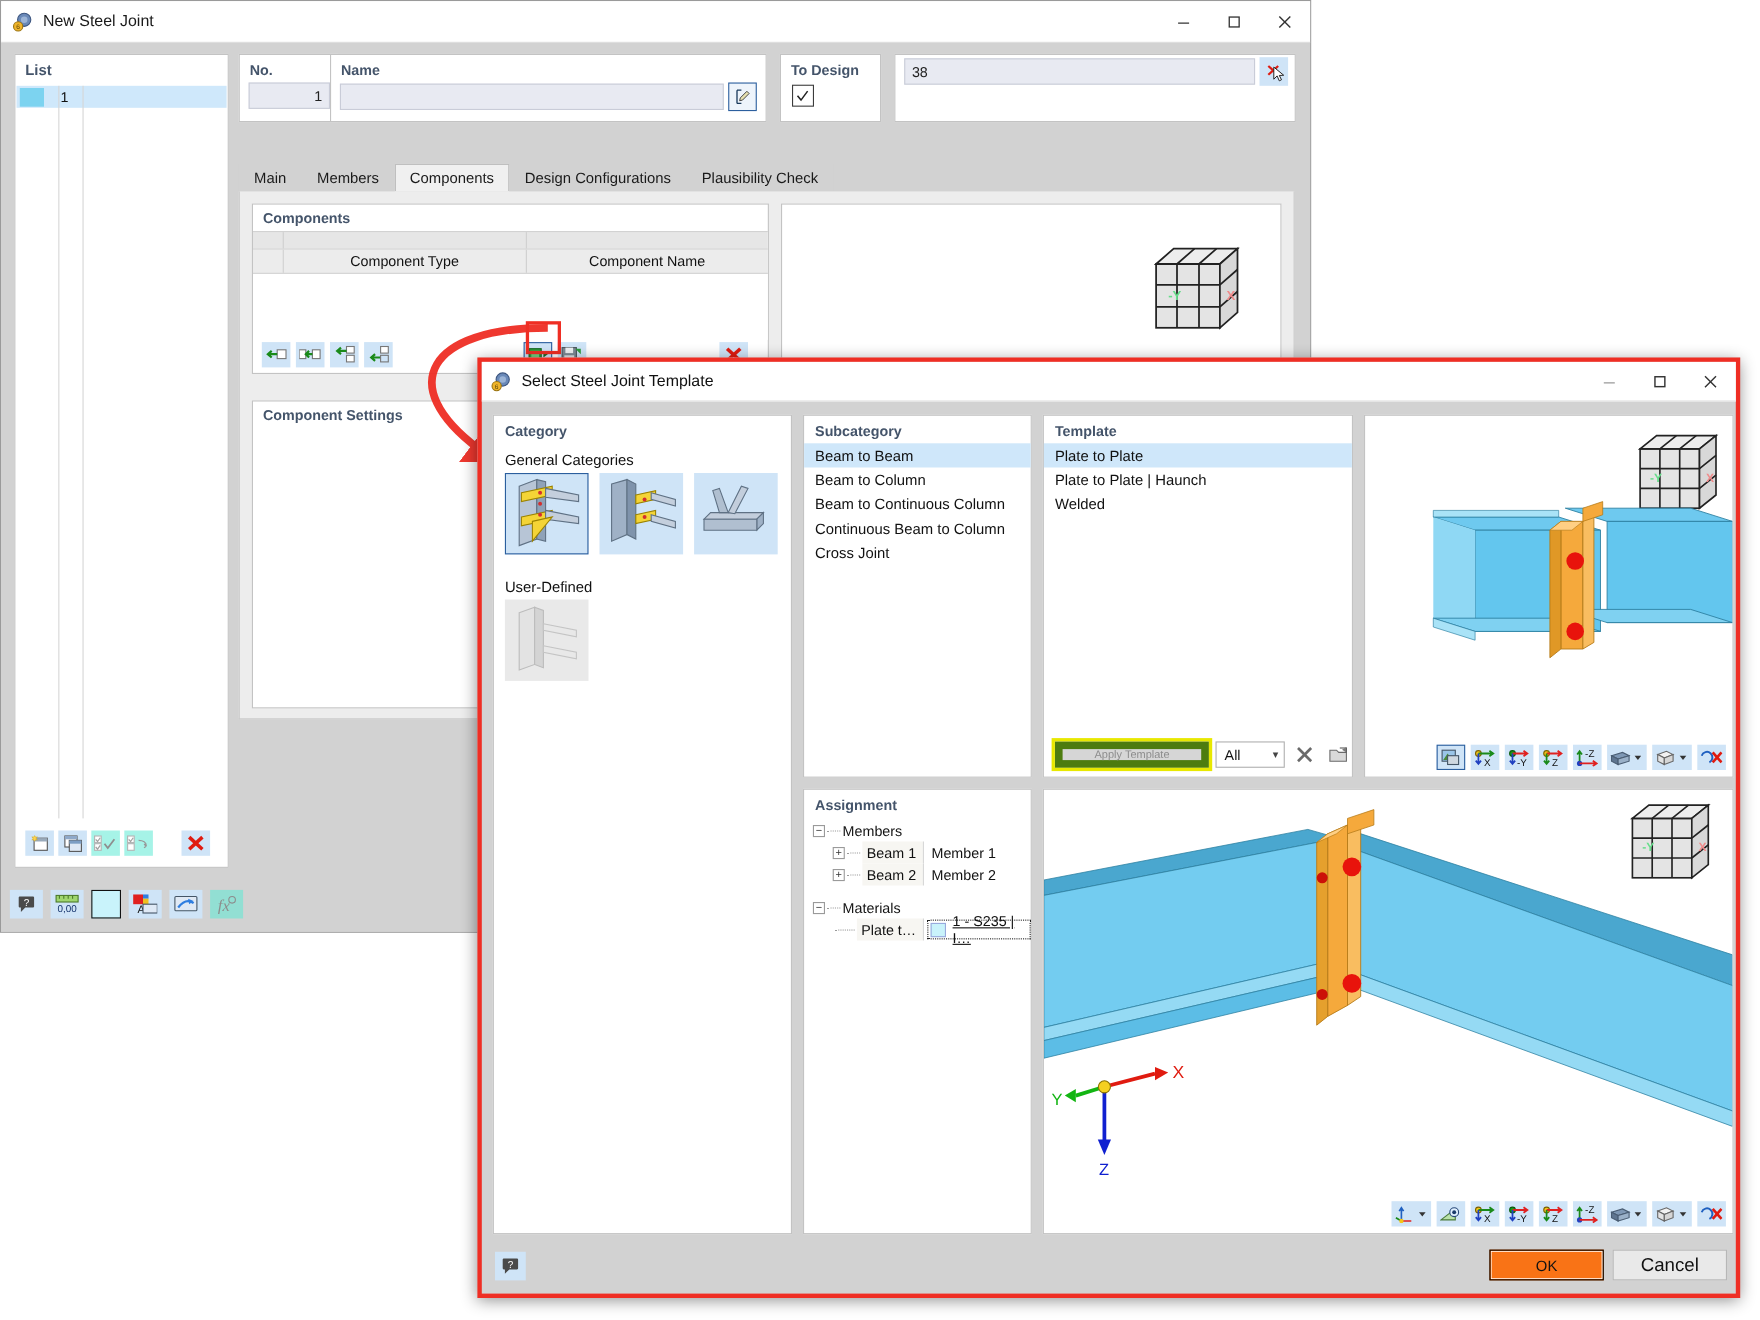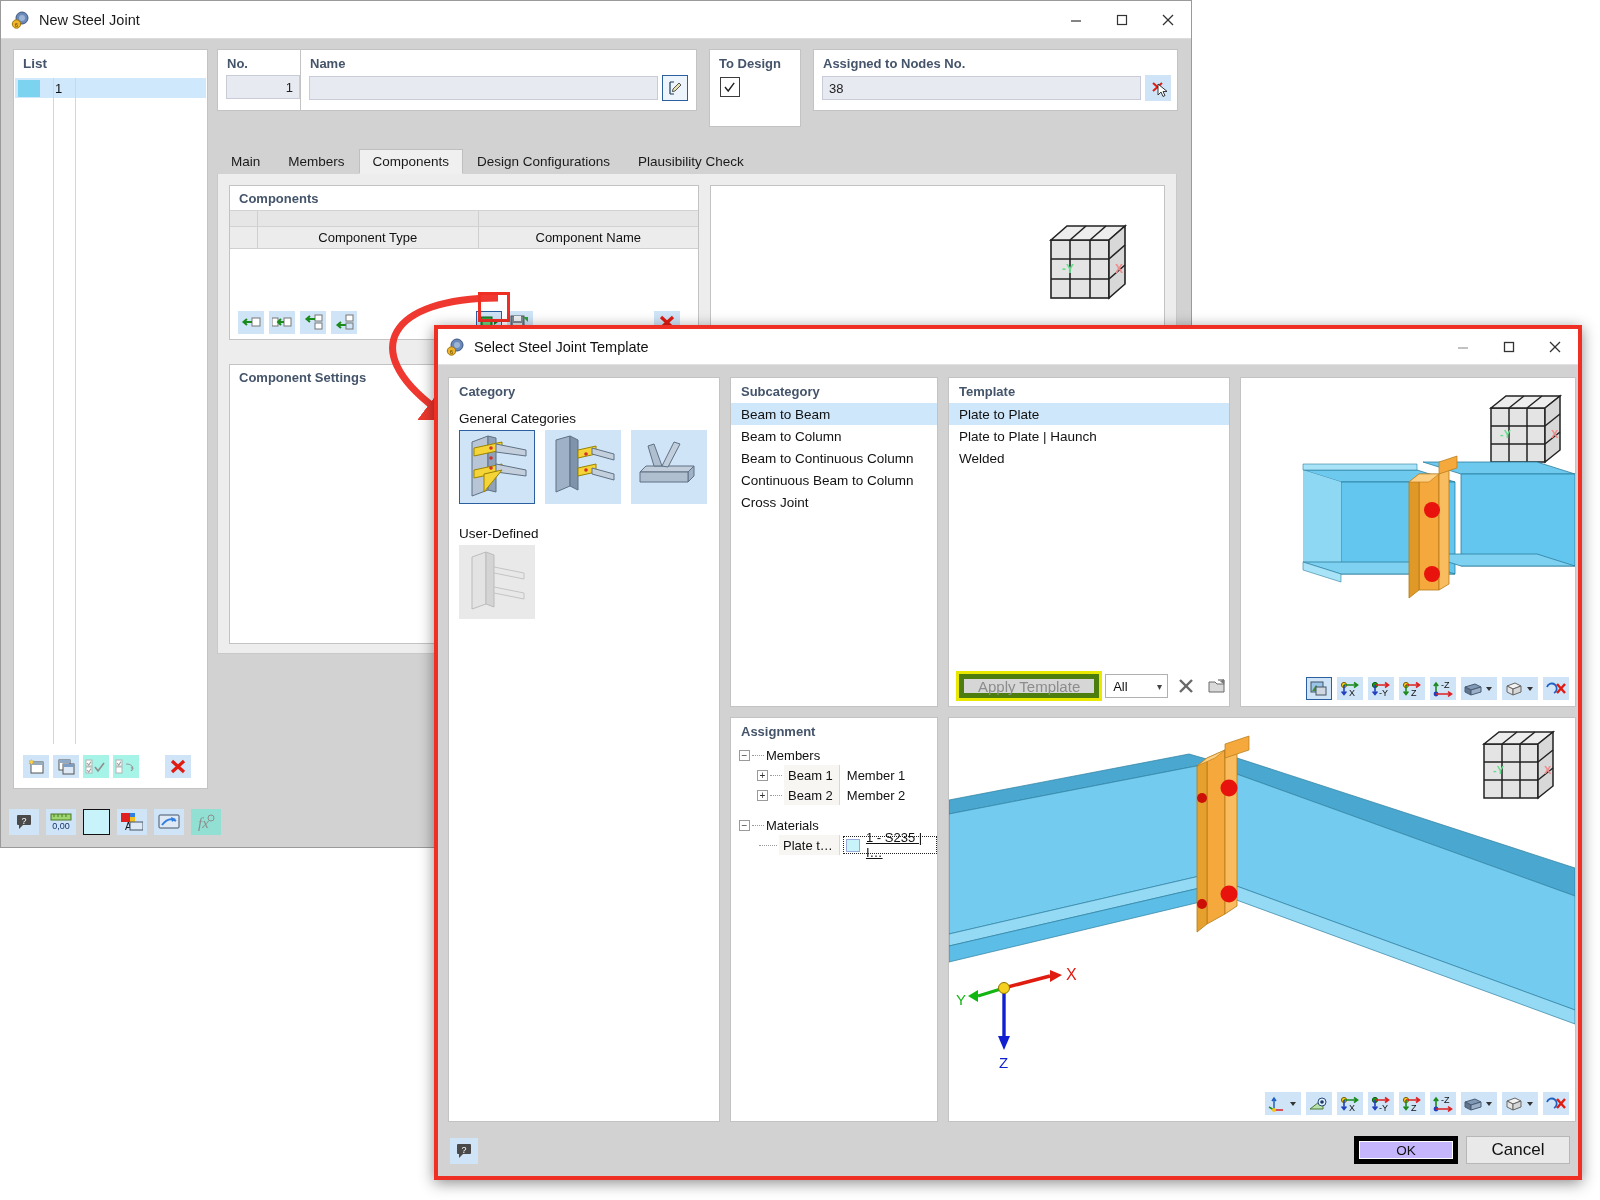"To Design" div.fld { height: 78px -> 62px }
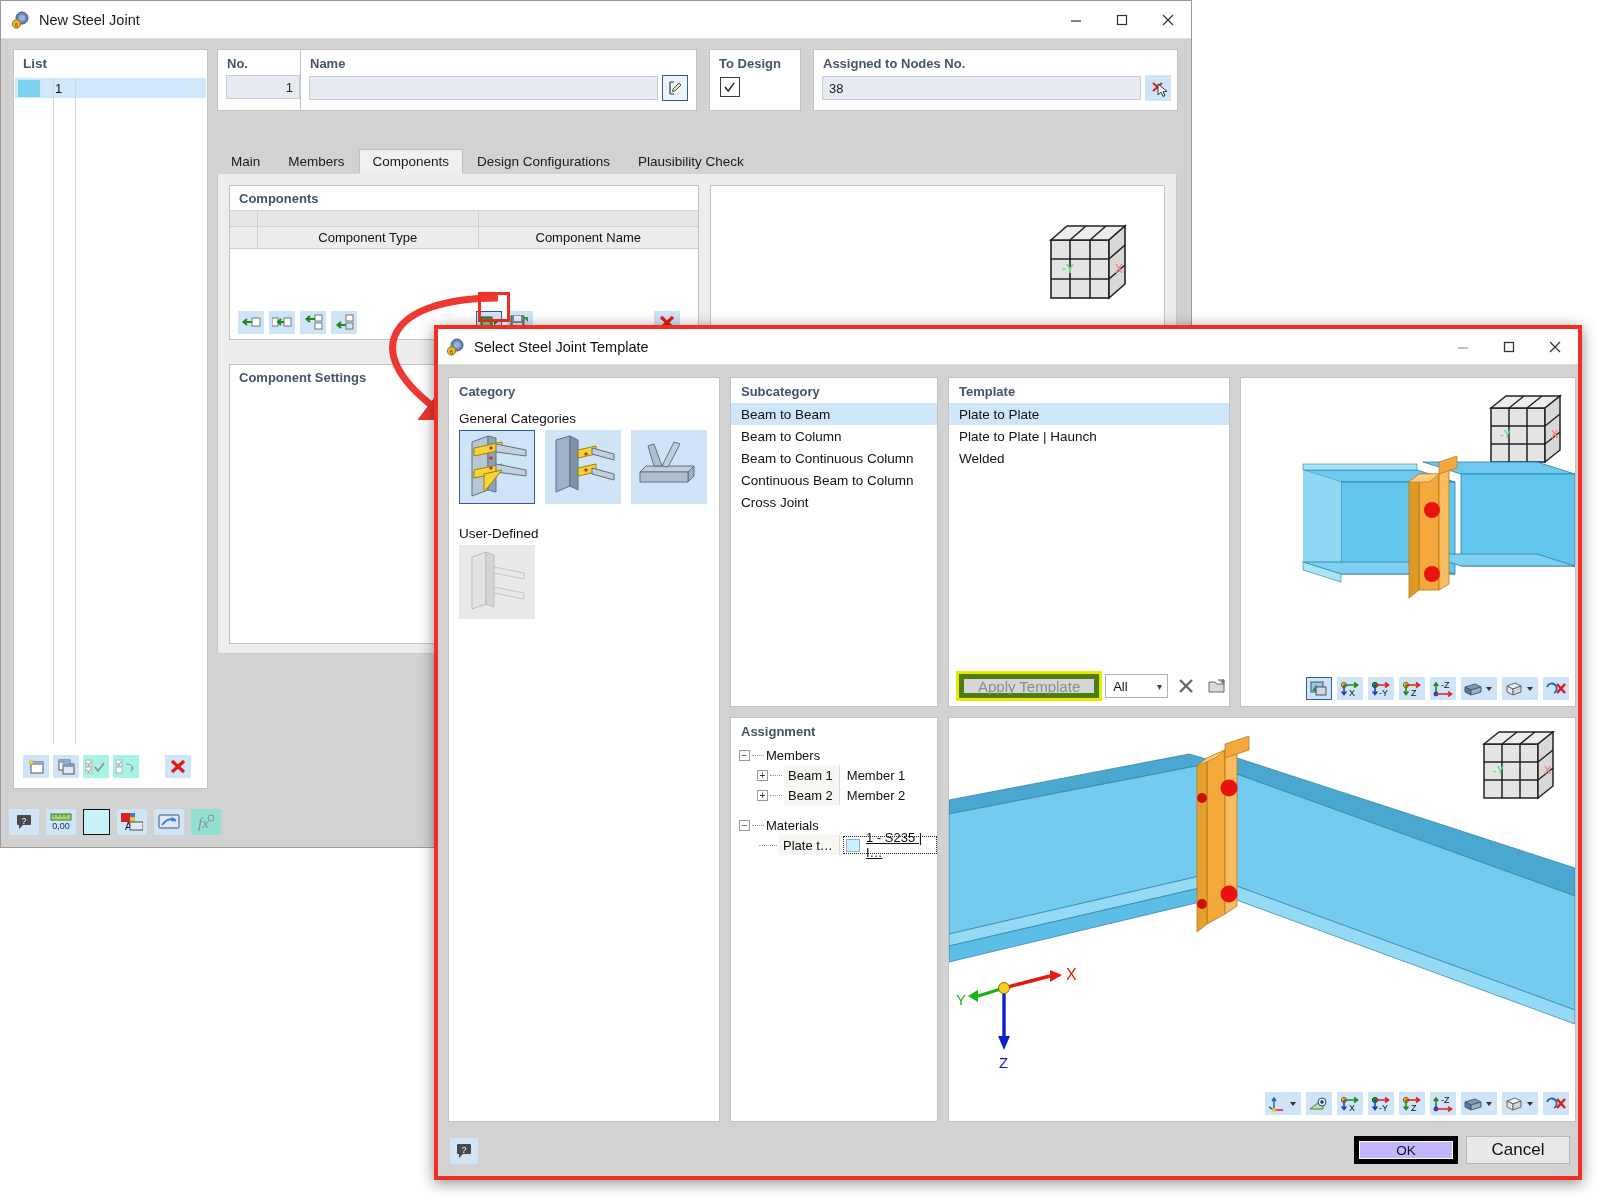"Assigned to Nodes No." div.flabel { html: <div>Assigned to Nodes No.</div> -> none }
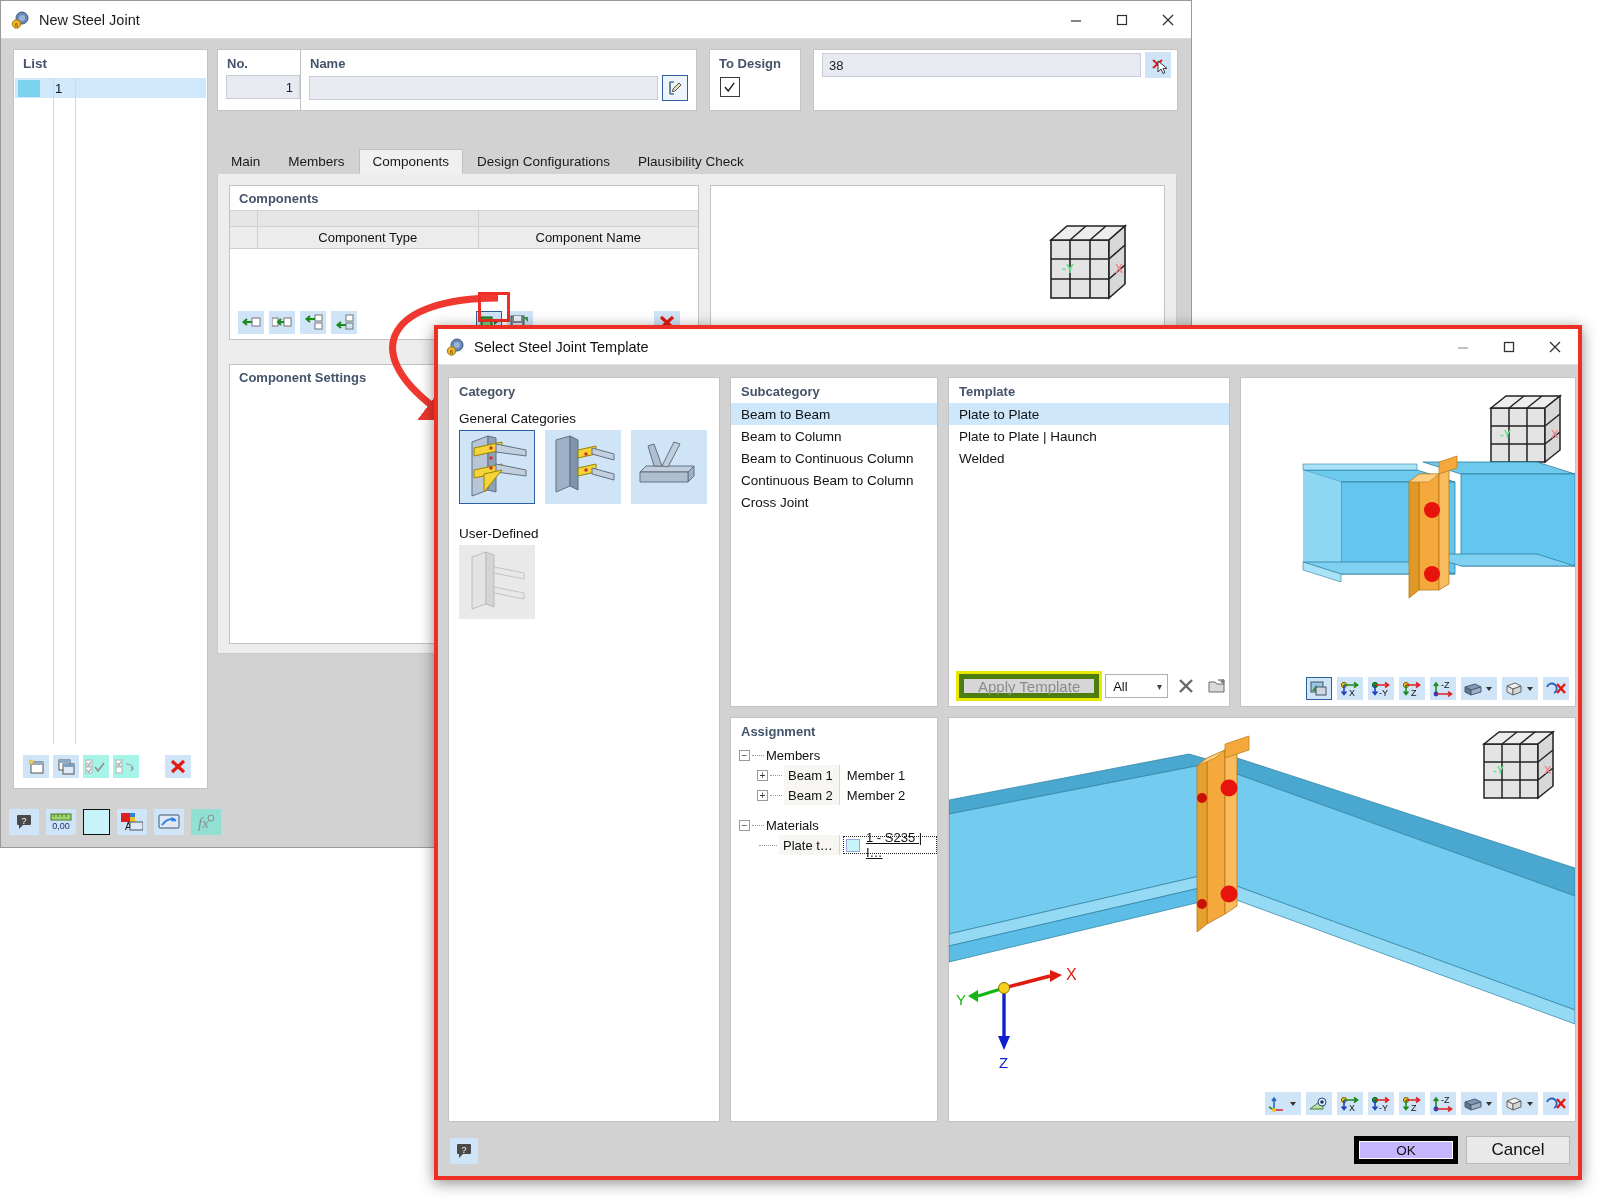"Apply Template" .apply-btn { border: 5px solid #4d7c0f -> 7px solid #4d7c0f; font-size: 15px -> 10px }
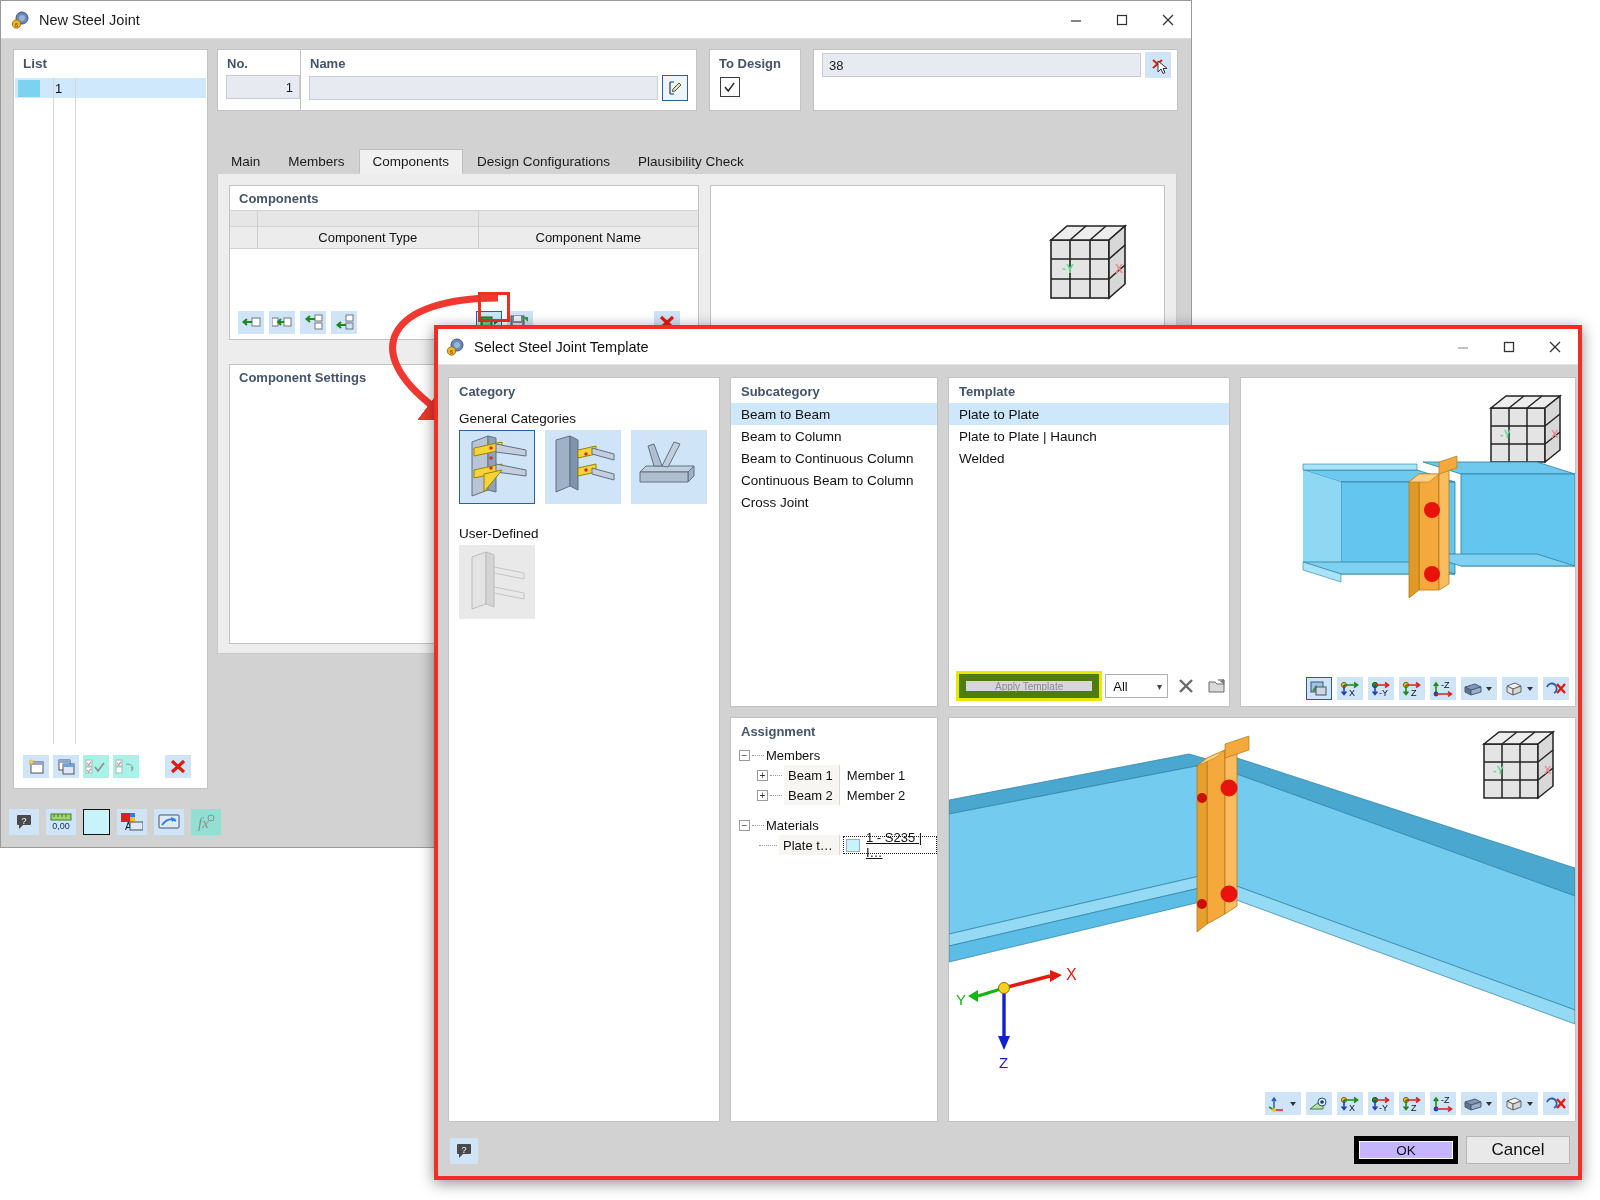"OK" .okbtn { background: #c4b5fd -> #f97316; border: 5px solid #000000 -> 1px solid #000000 }
